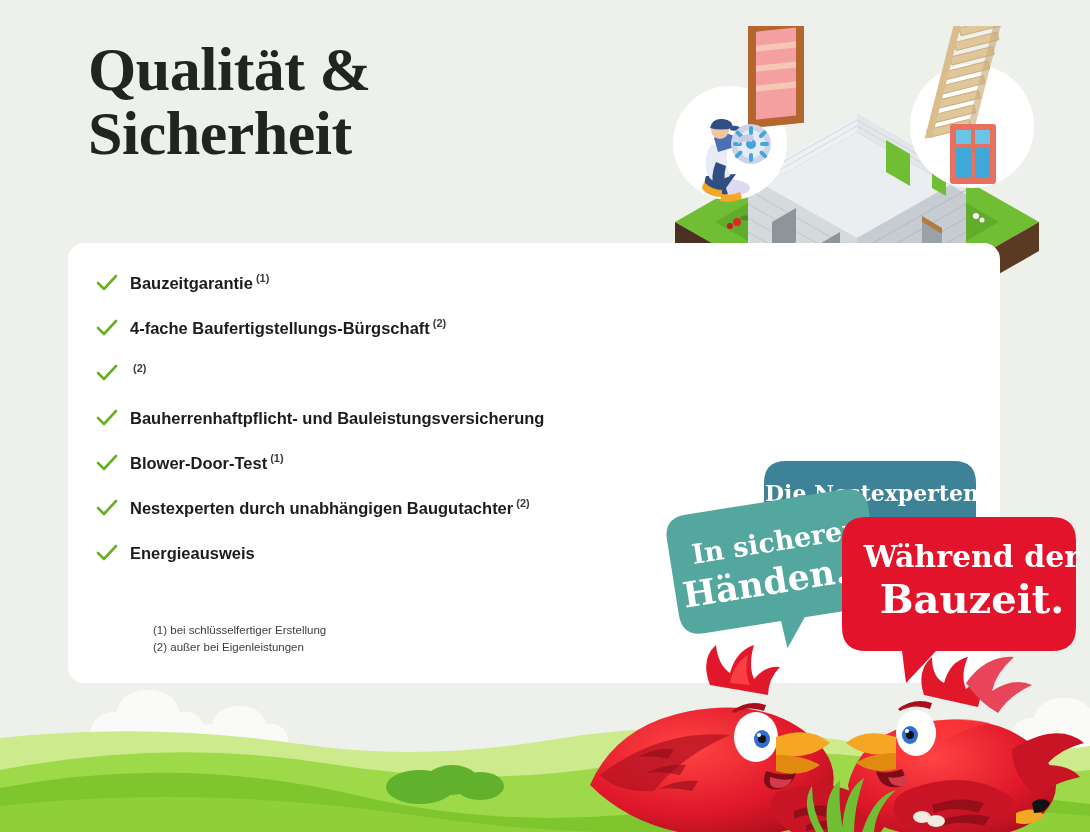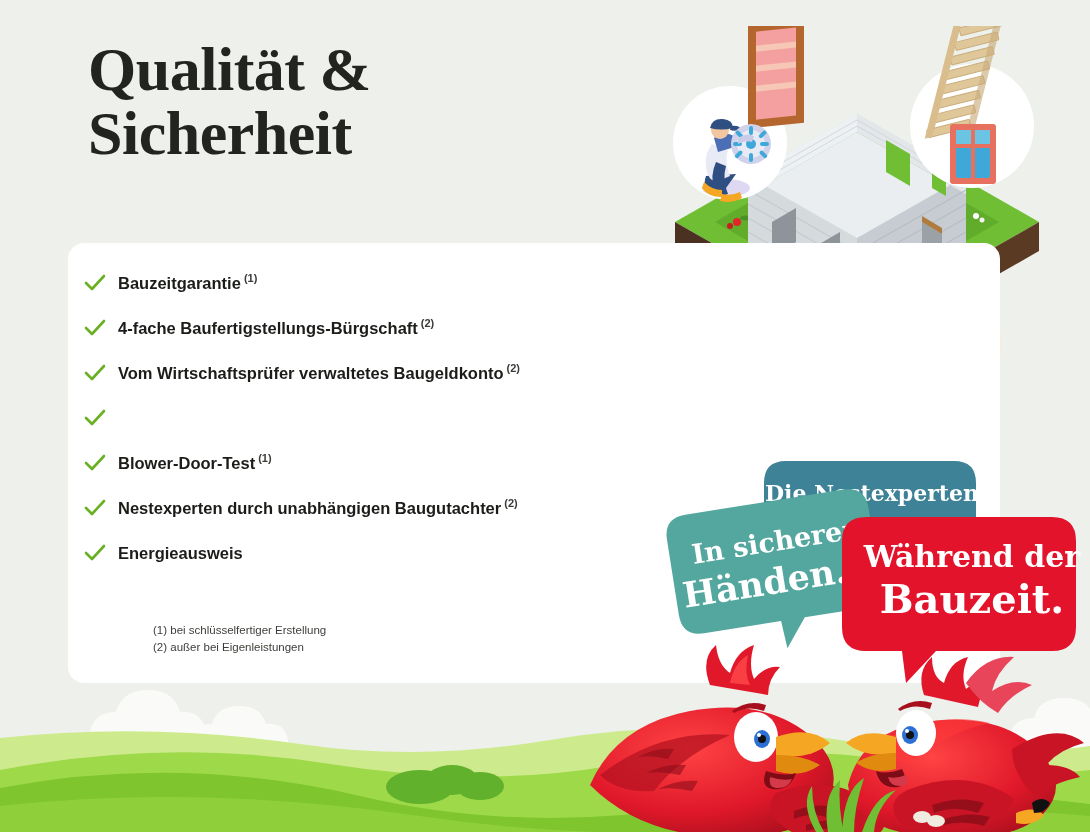"Bauzeitgarantie" .checklist { left: 84px -> 96px }
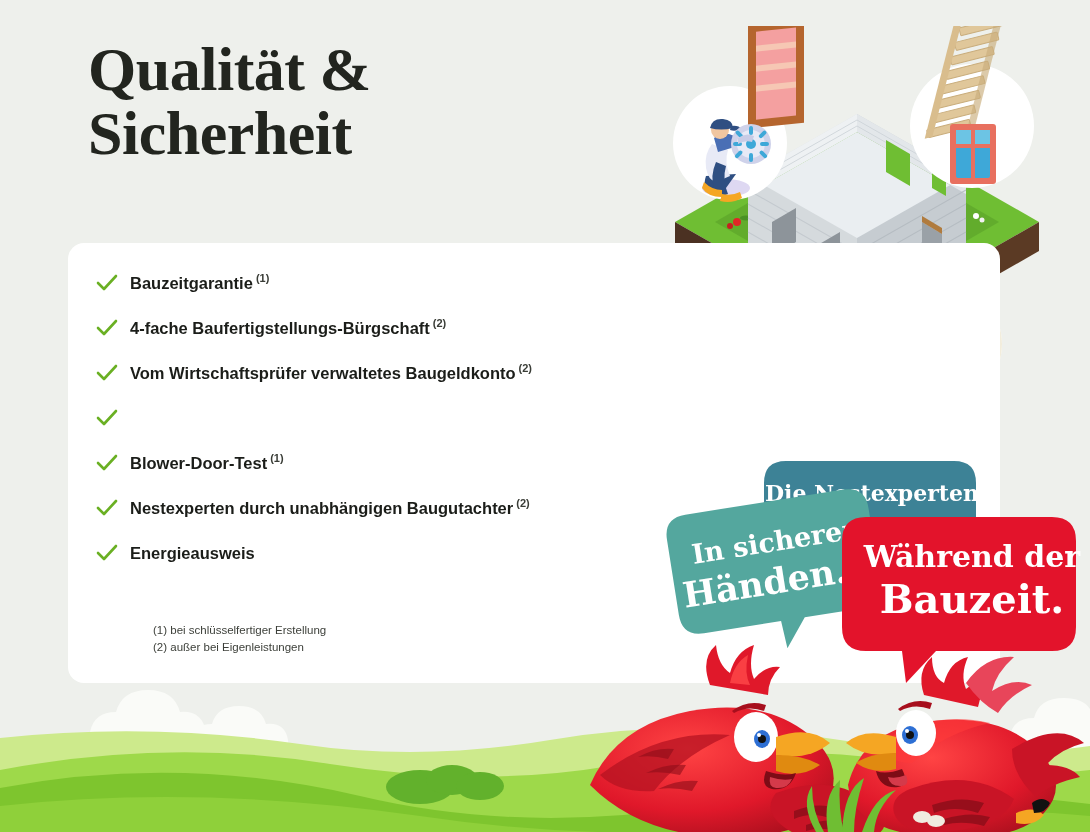"Vom Wirtschaftsprüfer verwaltetes" span.check-text { html: <span>Vom Wirtschaftsprüfer verwaltetes Baugeldkonto</span> -> none }
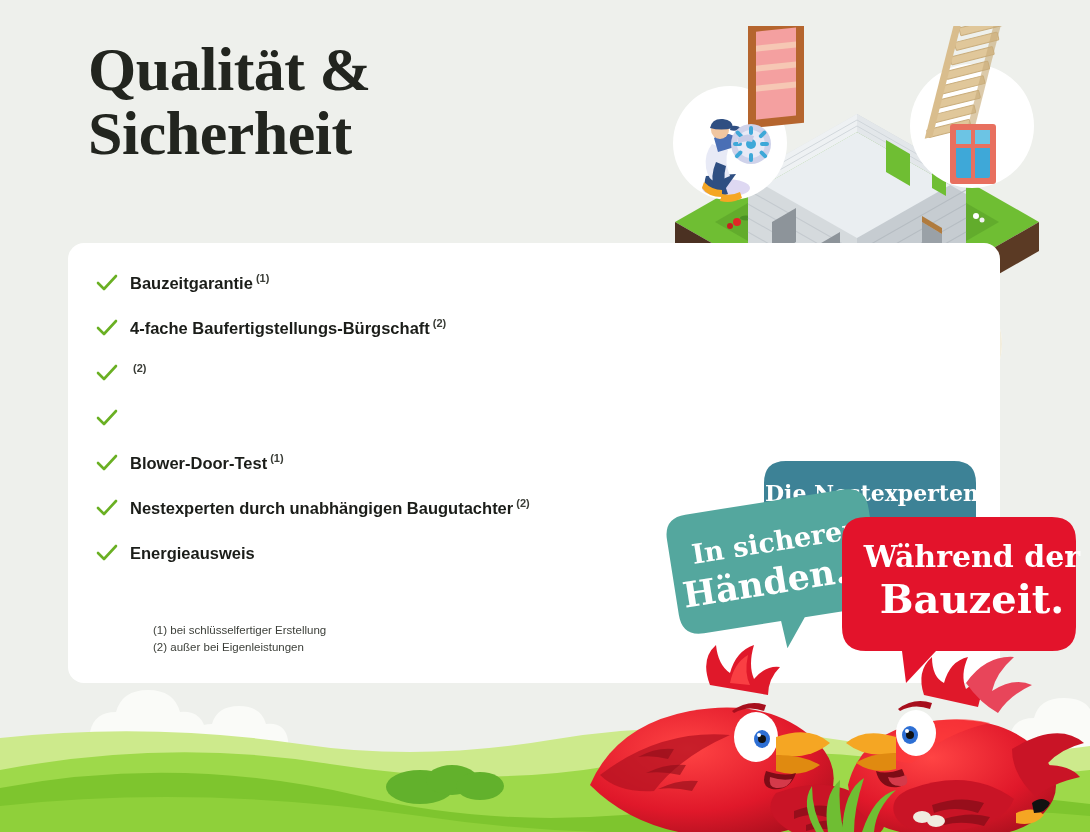"Bauherrenhaftpflicht- und" span.check-text { html: none -> <span>Bauherrenhaftpflicht- und Bauleistungsversicherung</span> }
